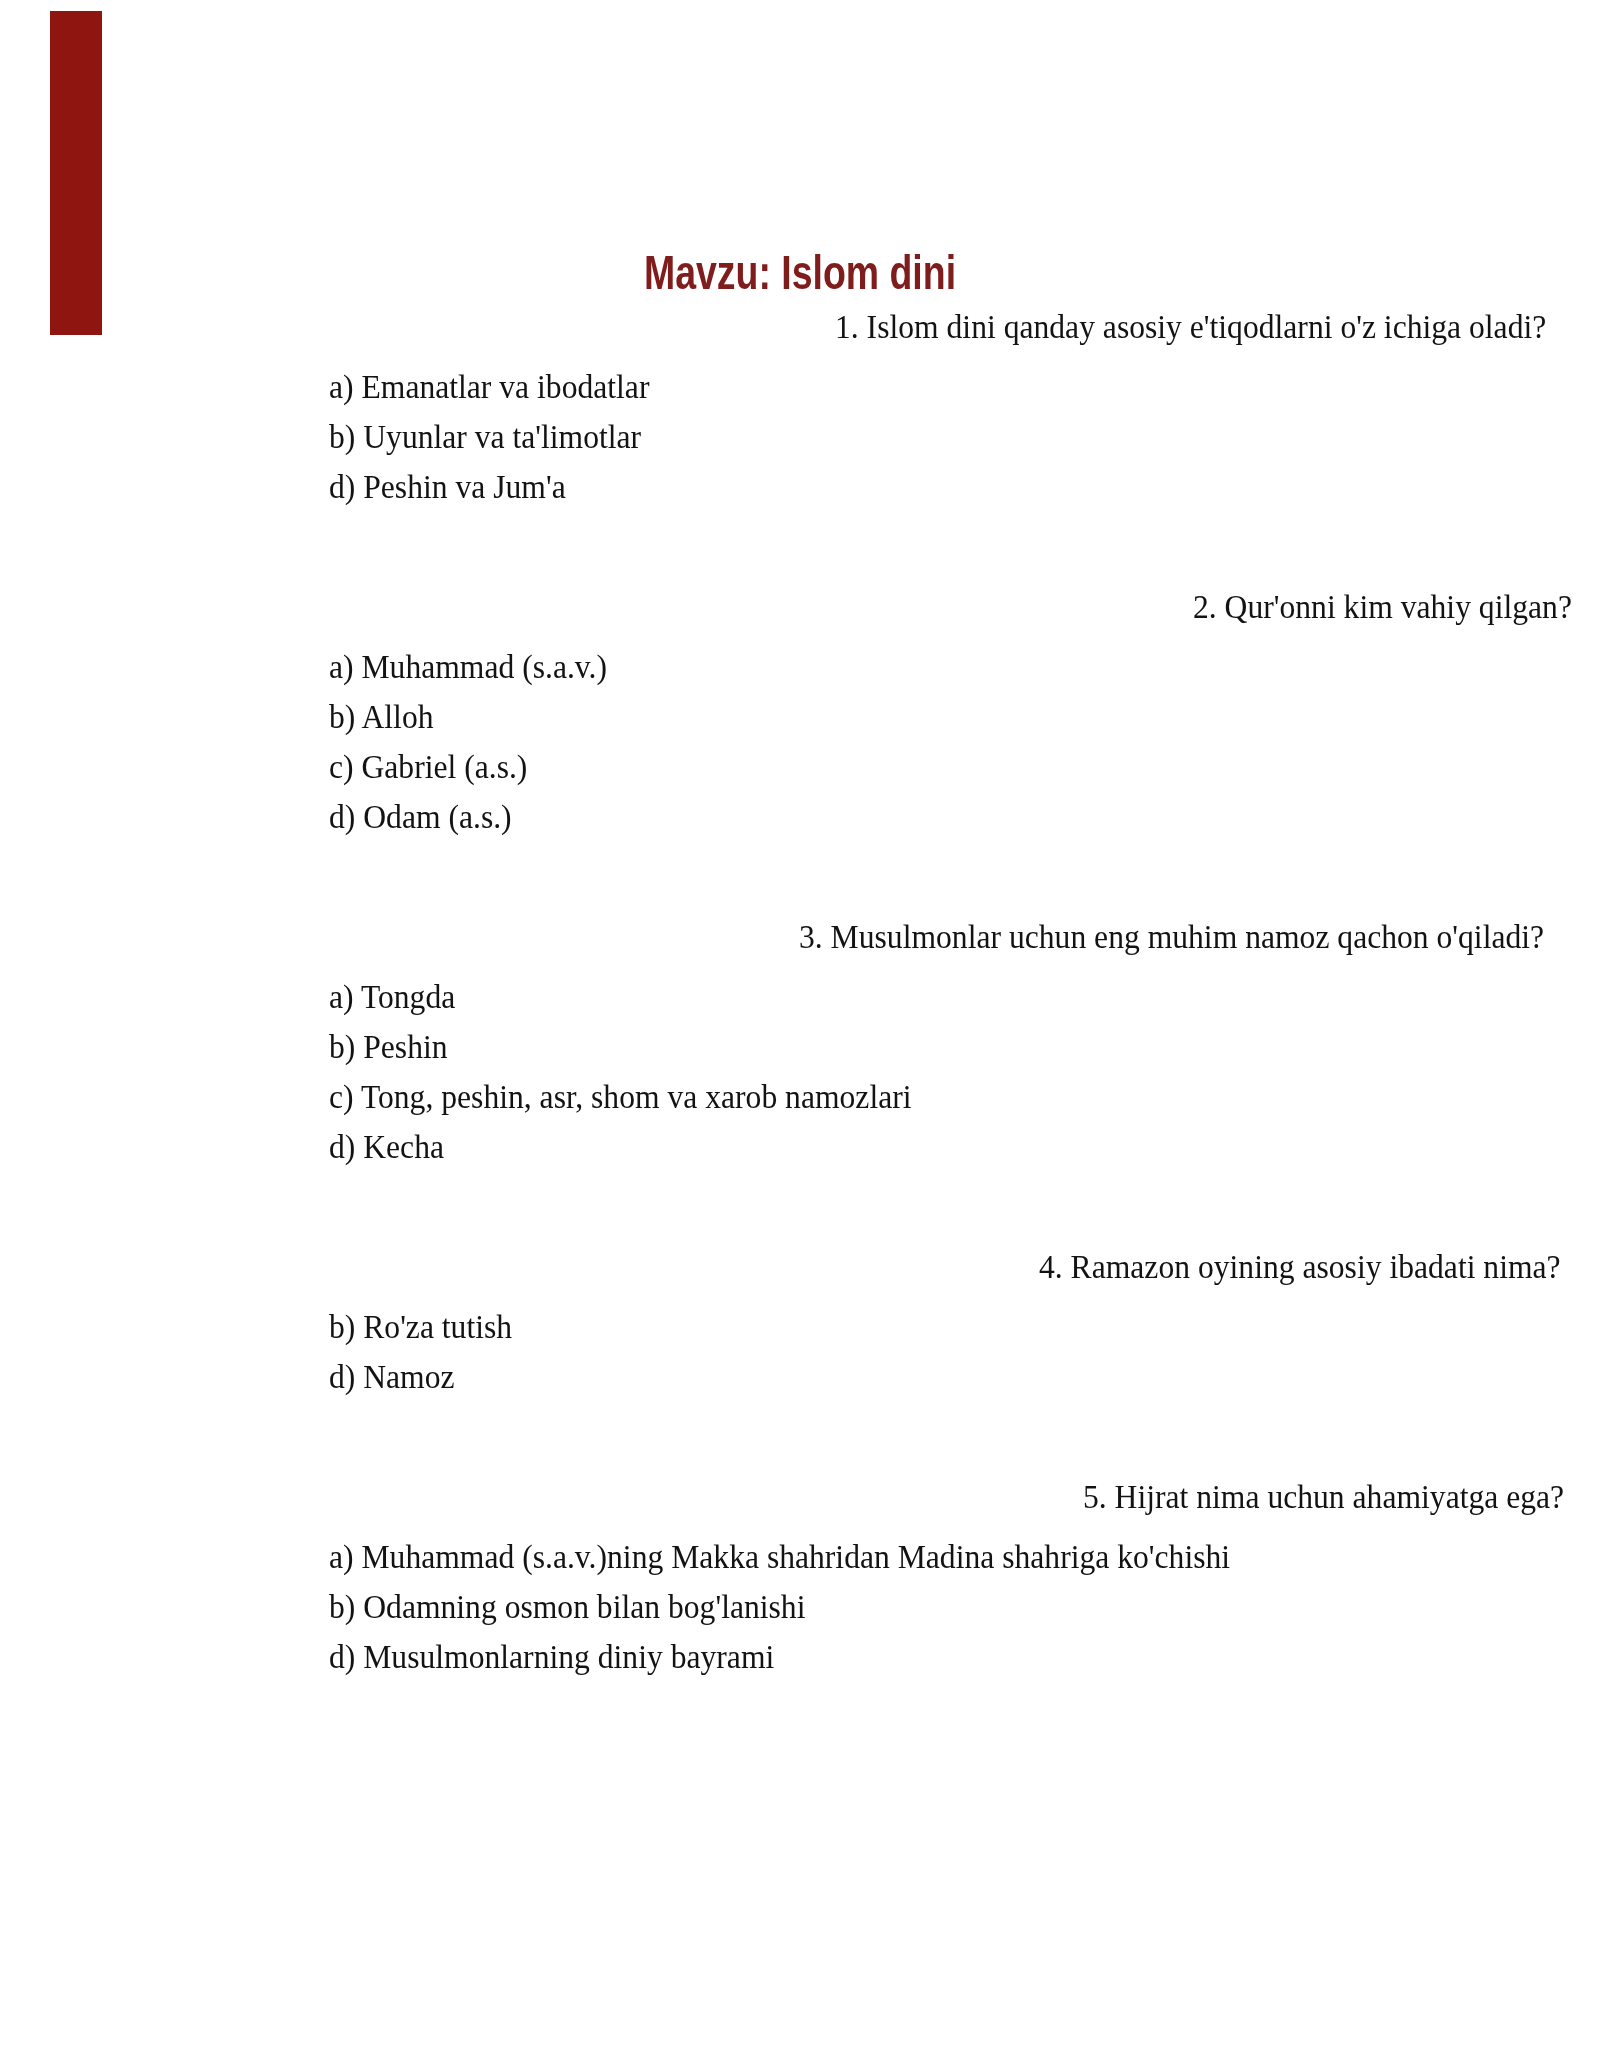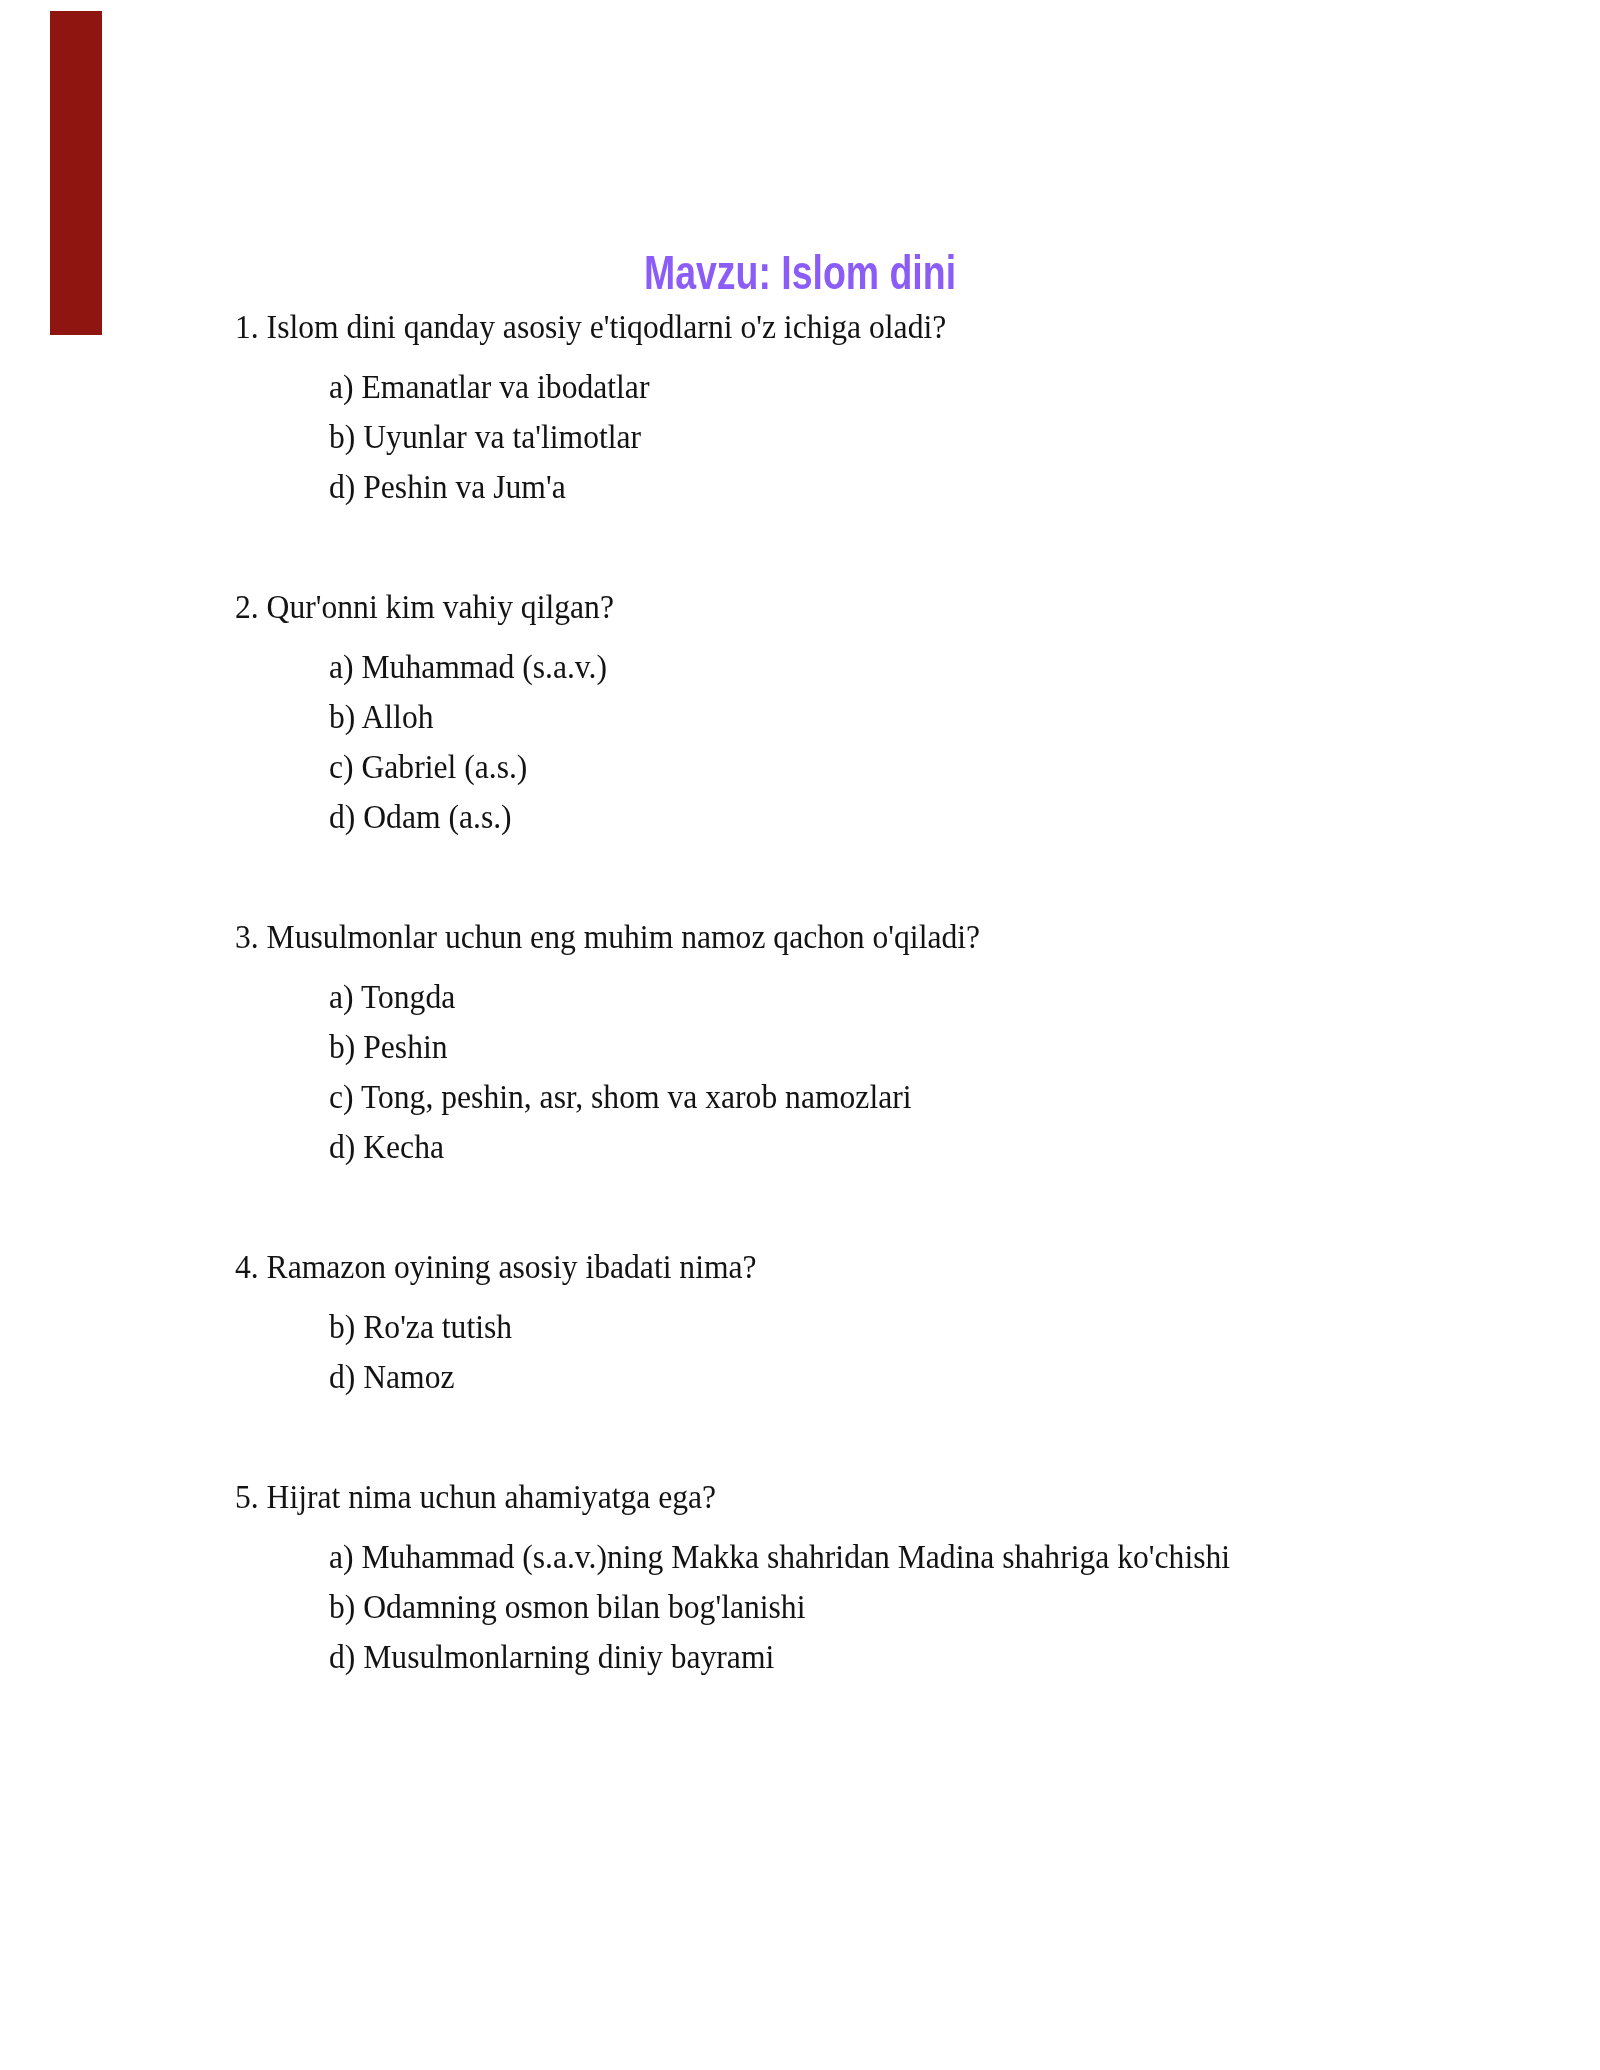"Mavzu: Islom dini" div.doc-title { color: #8b5cf6 -> #7f1d1d }
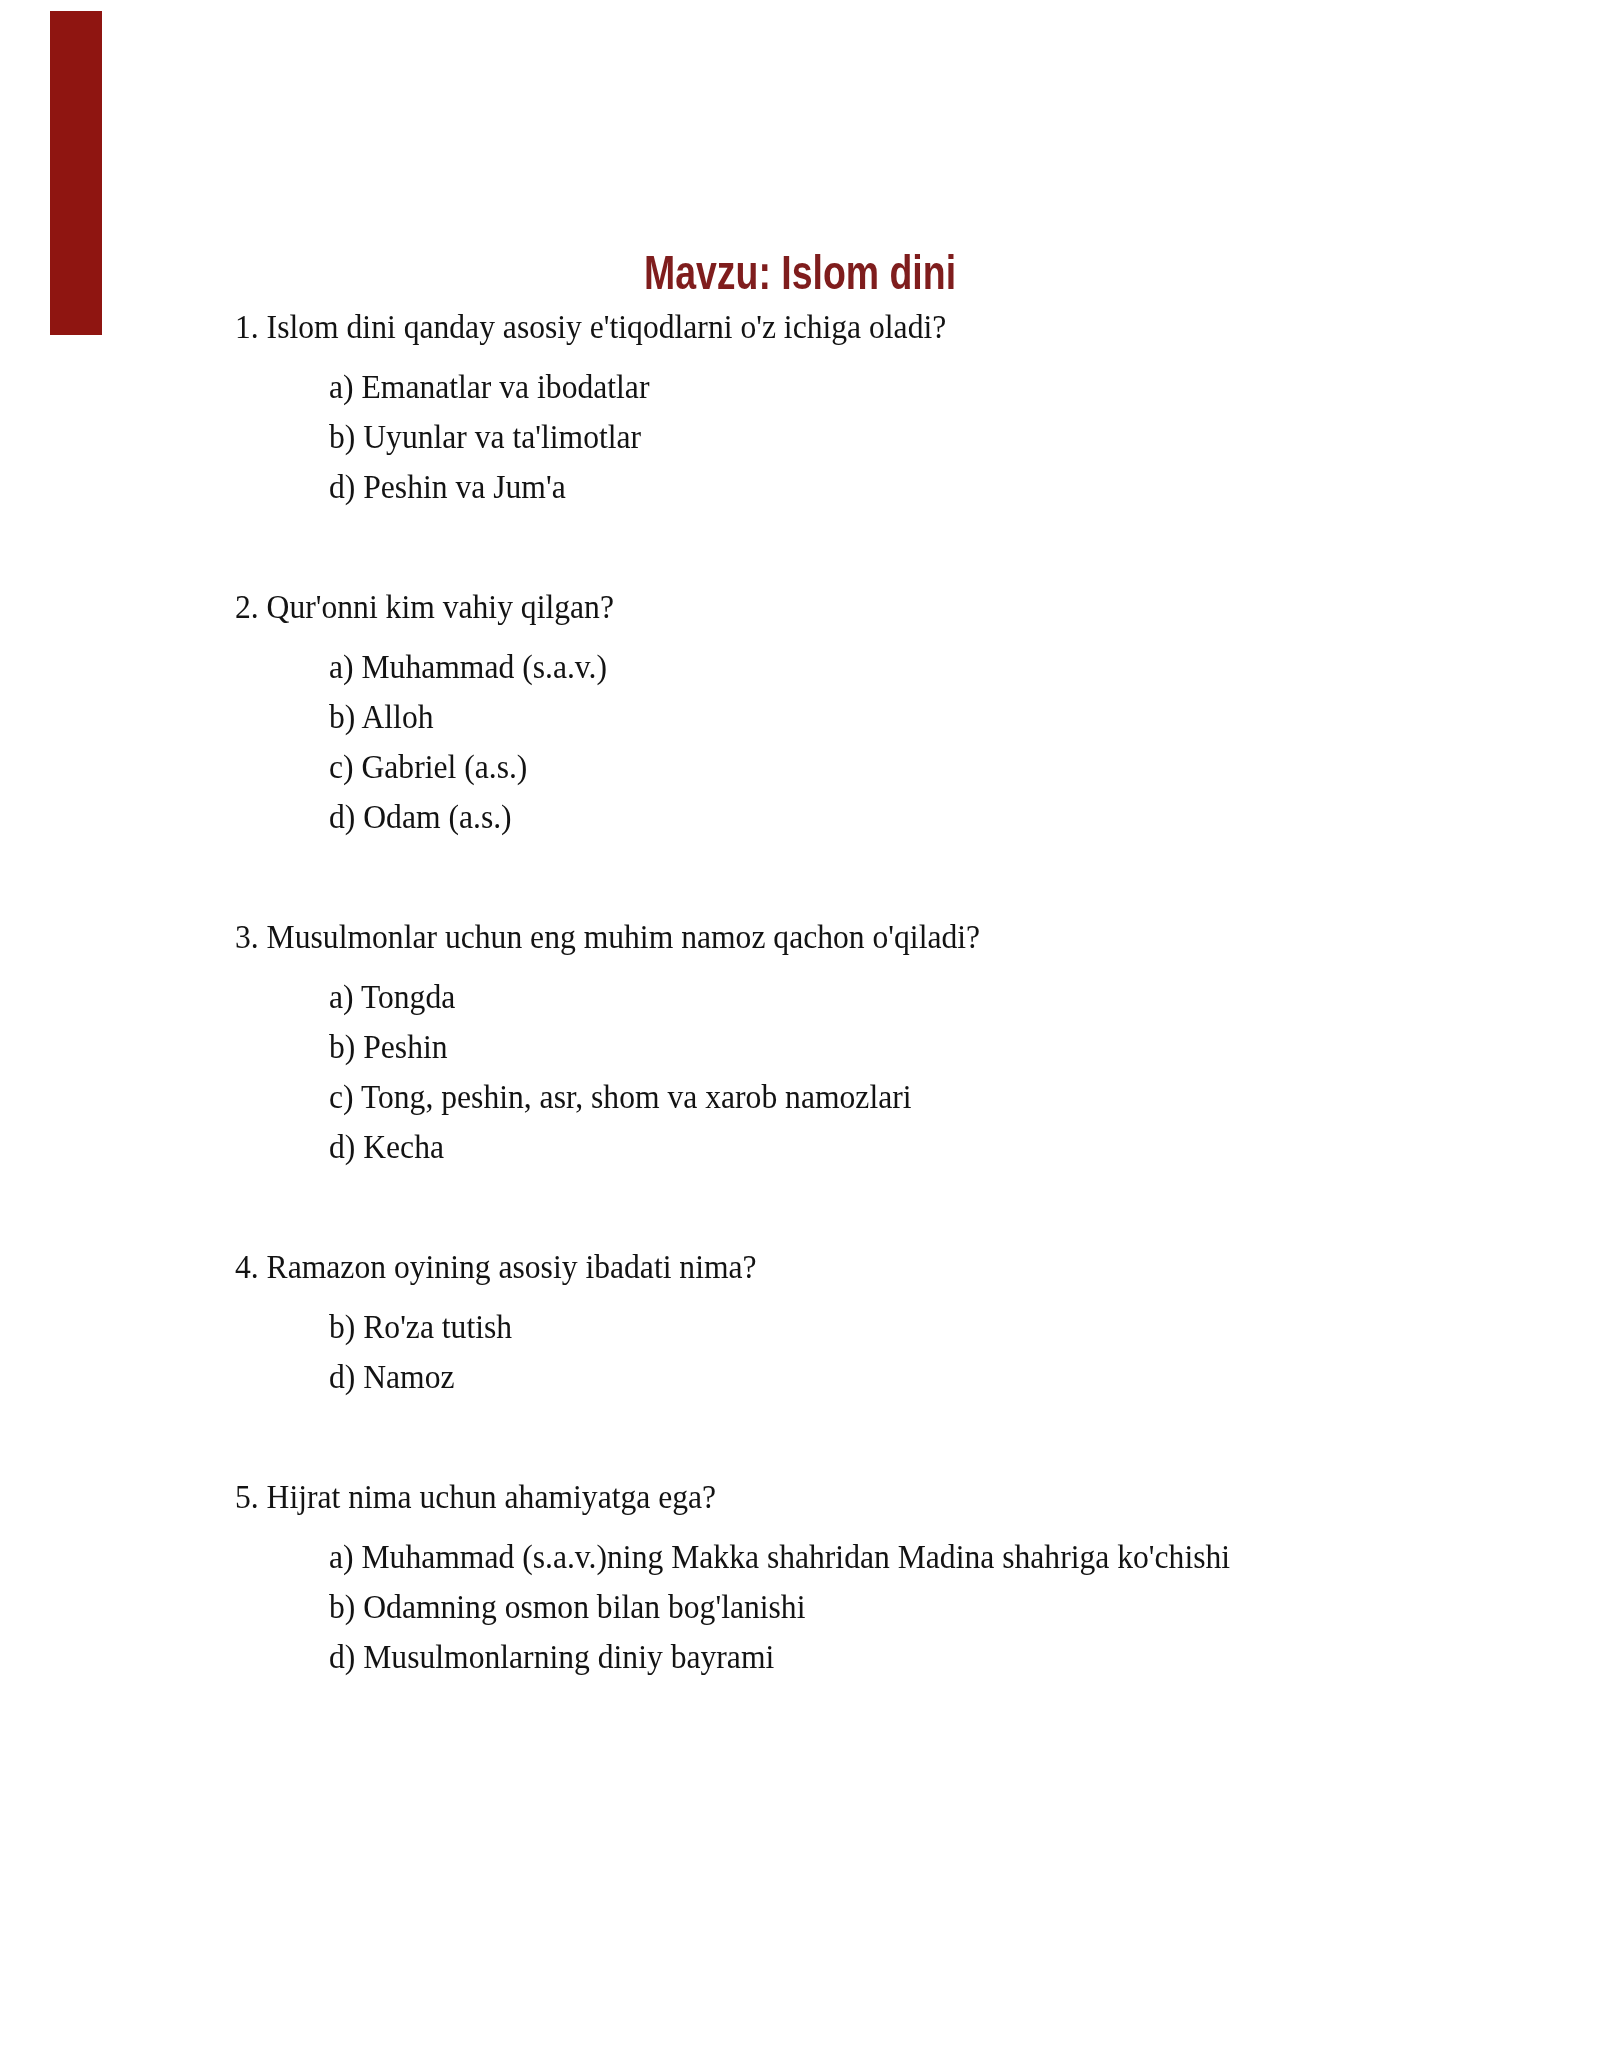"1. Islom dini qanday asosiy" .q-line { text-align: none -> right }
